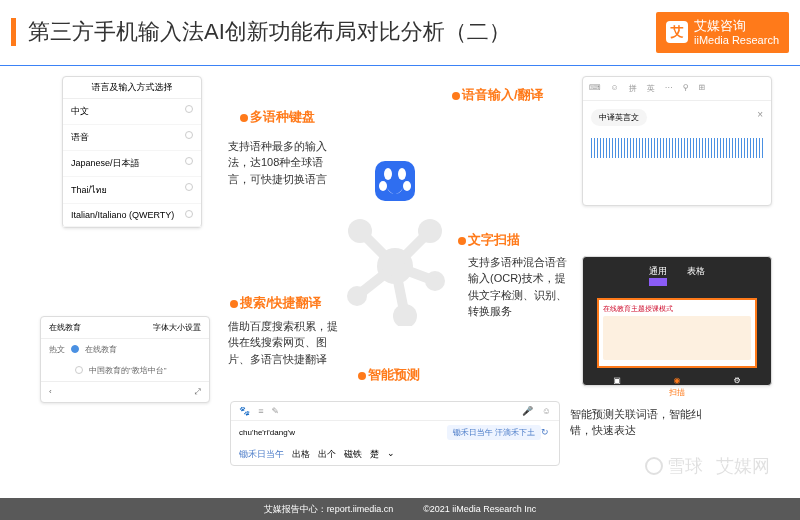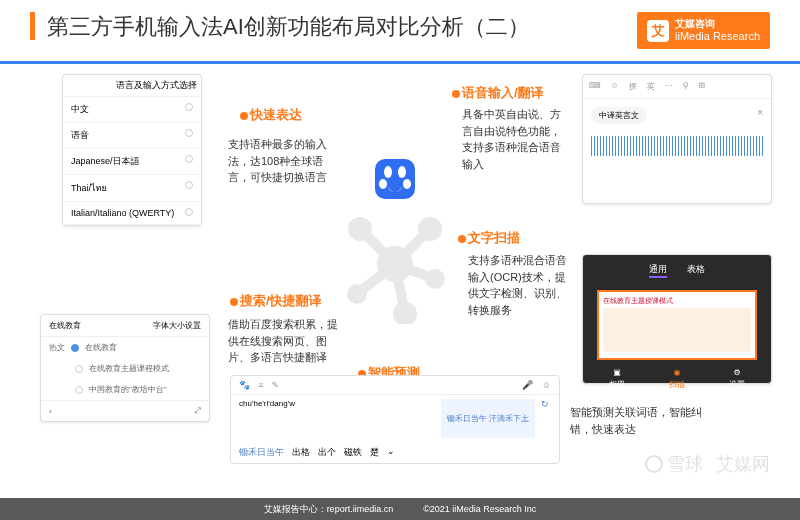"第三方手机输入法AI创新功能布局对比分析（二）" .header { align-items: none -> center; border-bottom: 3px solid #3b82f6 -> 1px solid #3b82f6; padding: 12px 30px -> 12px 11px }
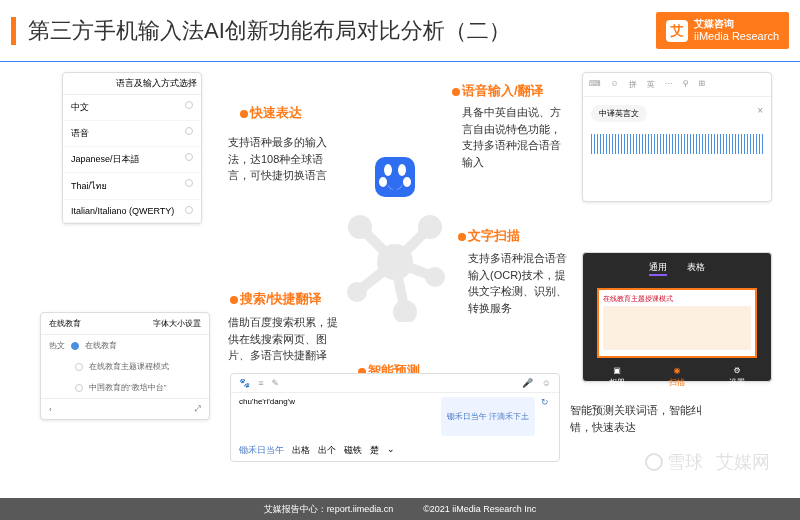"艾媒咨询" .logo-txt .cn { font-size: 10px -> 13px; font-weight: bold -> normal }
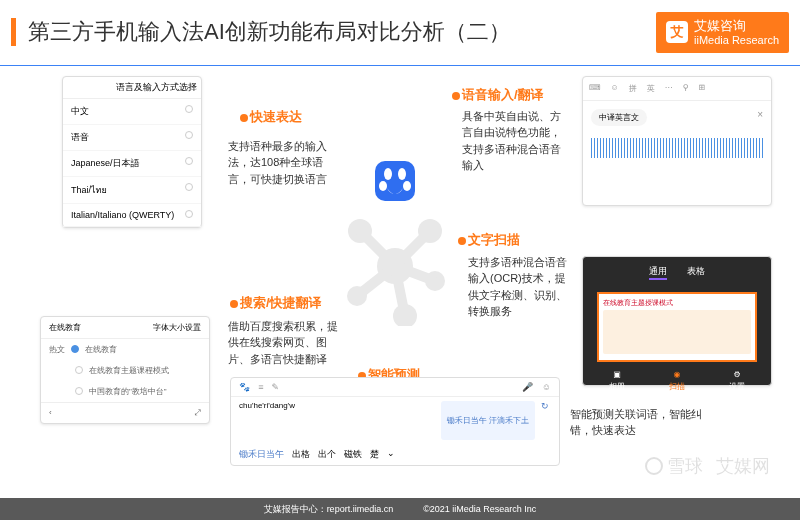"语言及输入方式选择" .panel-lang .ph { text-align: right -> center }
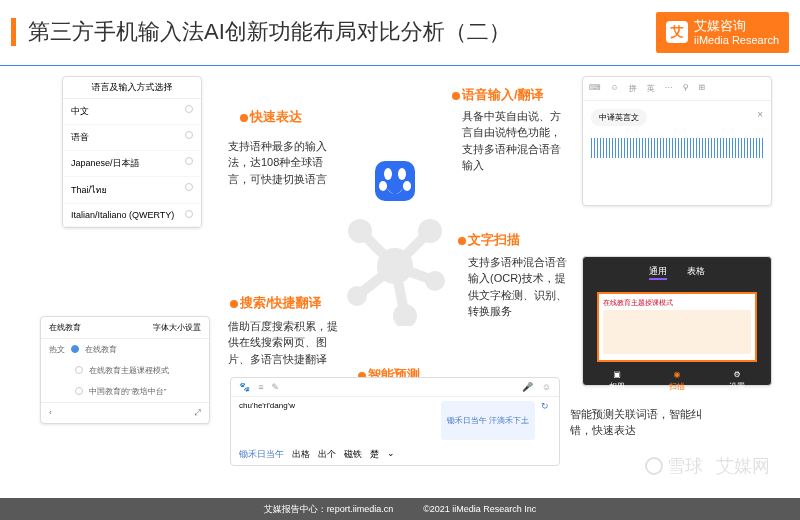"快速表达" div.ftitle { text: 快速表达 -> 多语种键盘 }
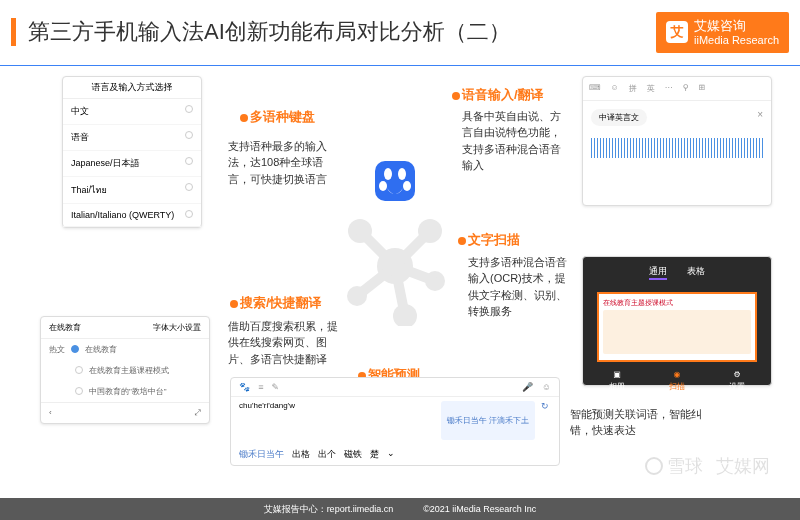"具备中英自由说、方言自由说特色功能，支持多语种混合语音输入" div.fdesc { html: <div>具备中英自由说、方言自由说特色功能，支持多语种混合语音输入</div> -> none }
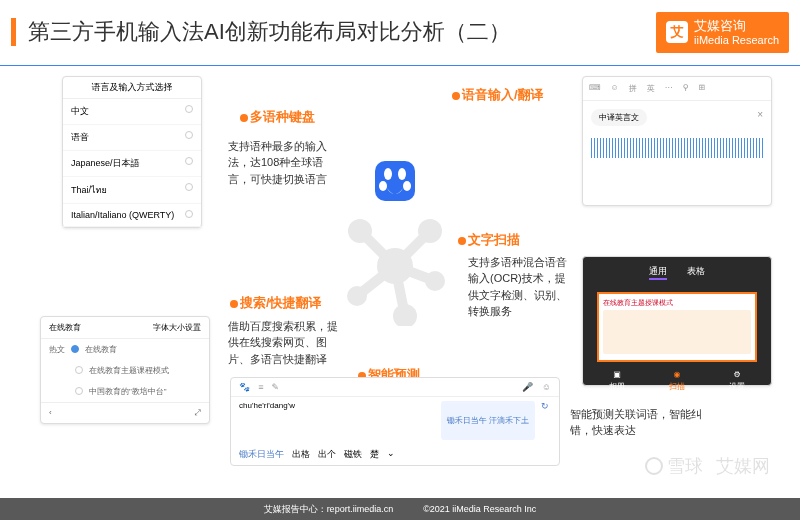"通用" .panel-ocr .otabs .act { border-bottom: 2px solid #8b5cf6 -> 8px solid #8b5cf6 }
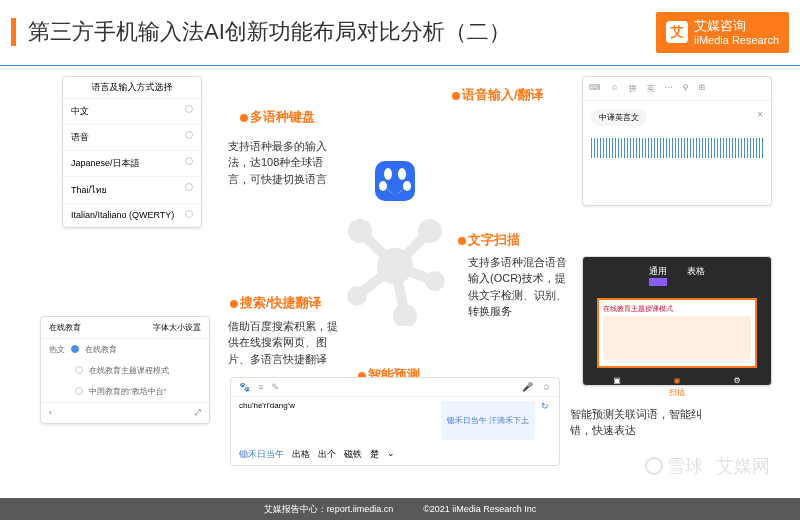"在线教育主题课程模式" div.srow { html: <div> <span></span> <span></span> <span>在线教育主题课程模式</span> </div> -> none }
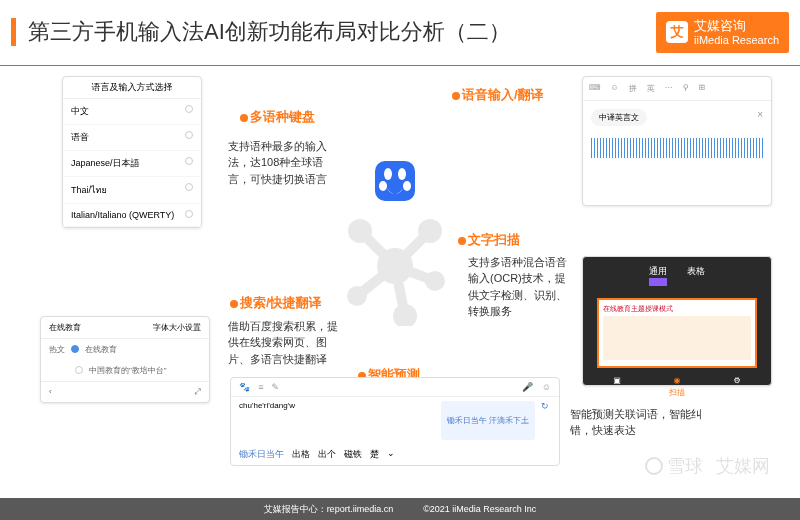"chu'he'ri'dang'w" .ime .r2 { align-items: flex-start -> center; gap: 6px -> none }
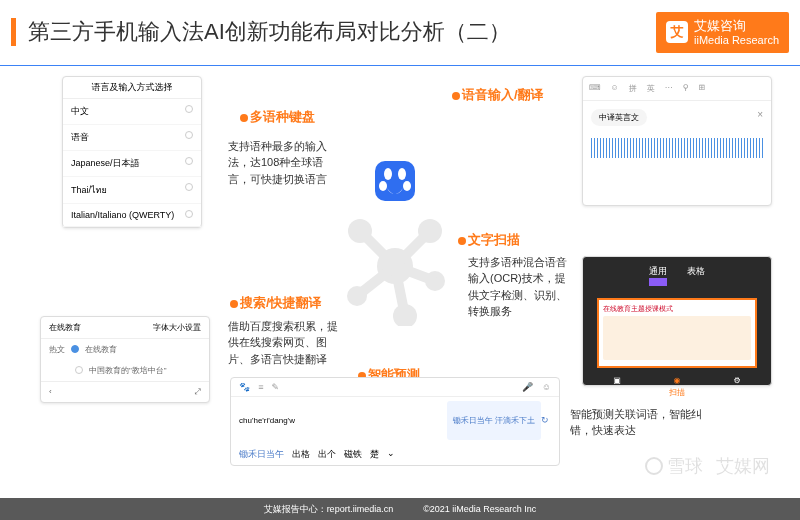"锄禾日当午 汗滴禾下土" .ime .r2 .rec { padding: 14px 6px -> 2px 6px }
